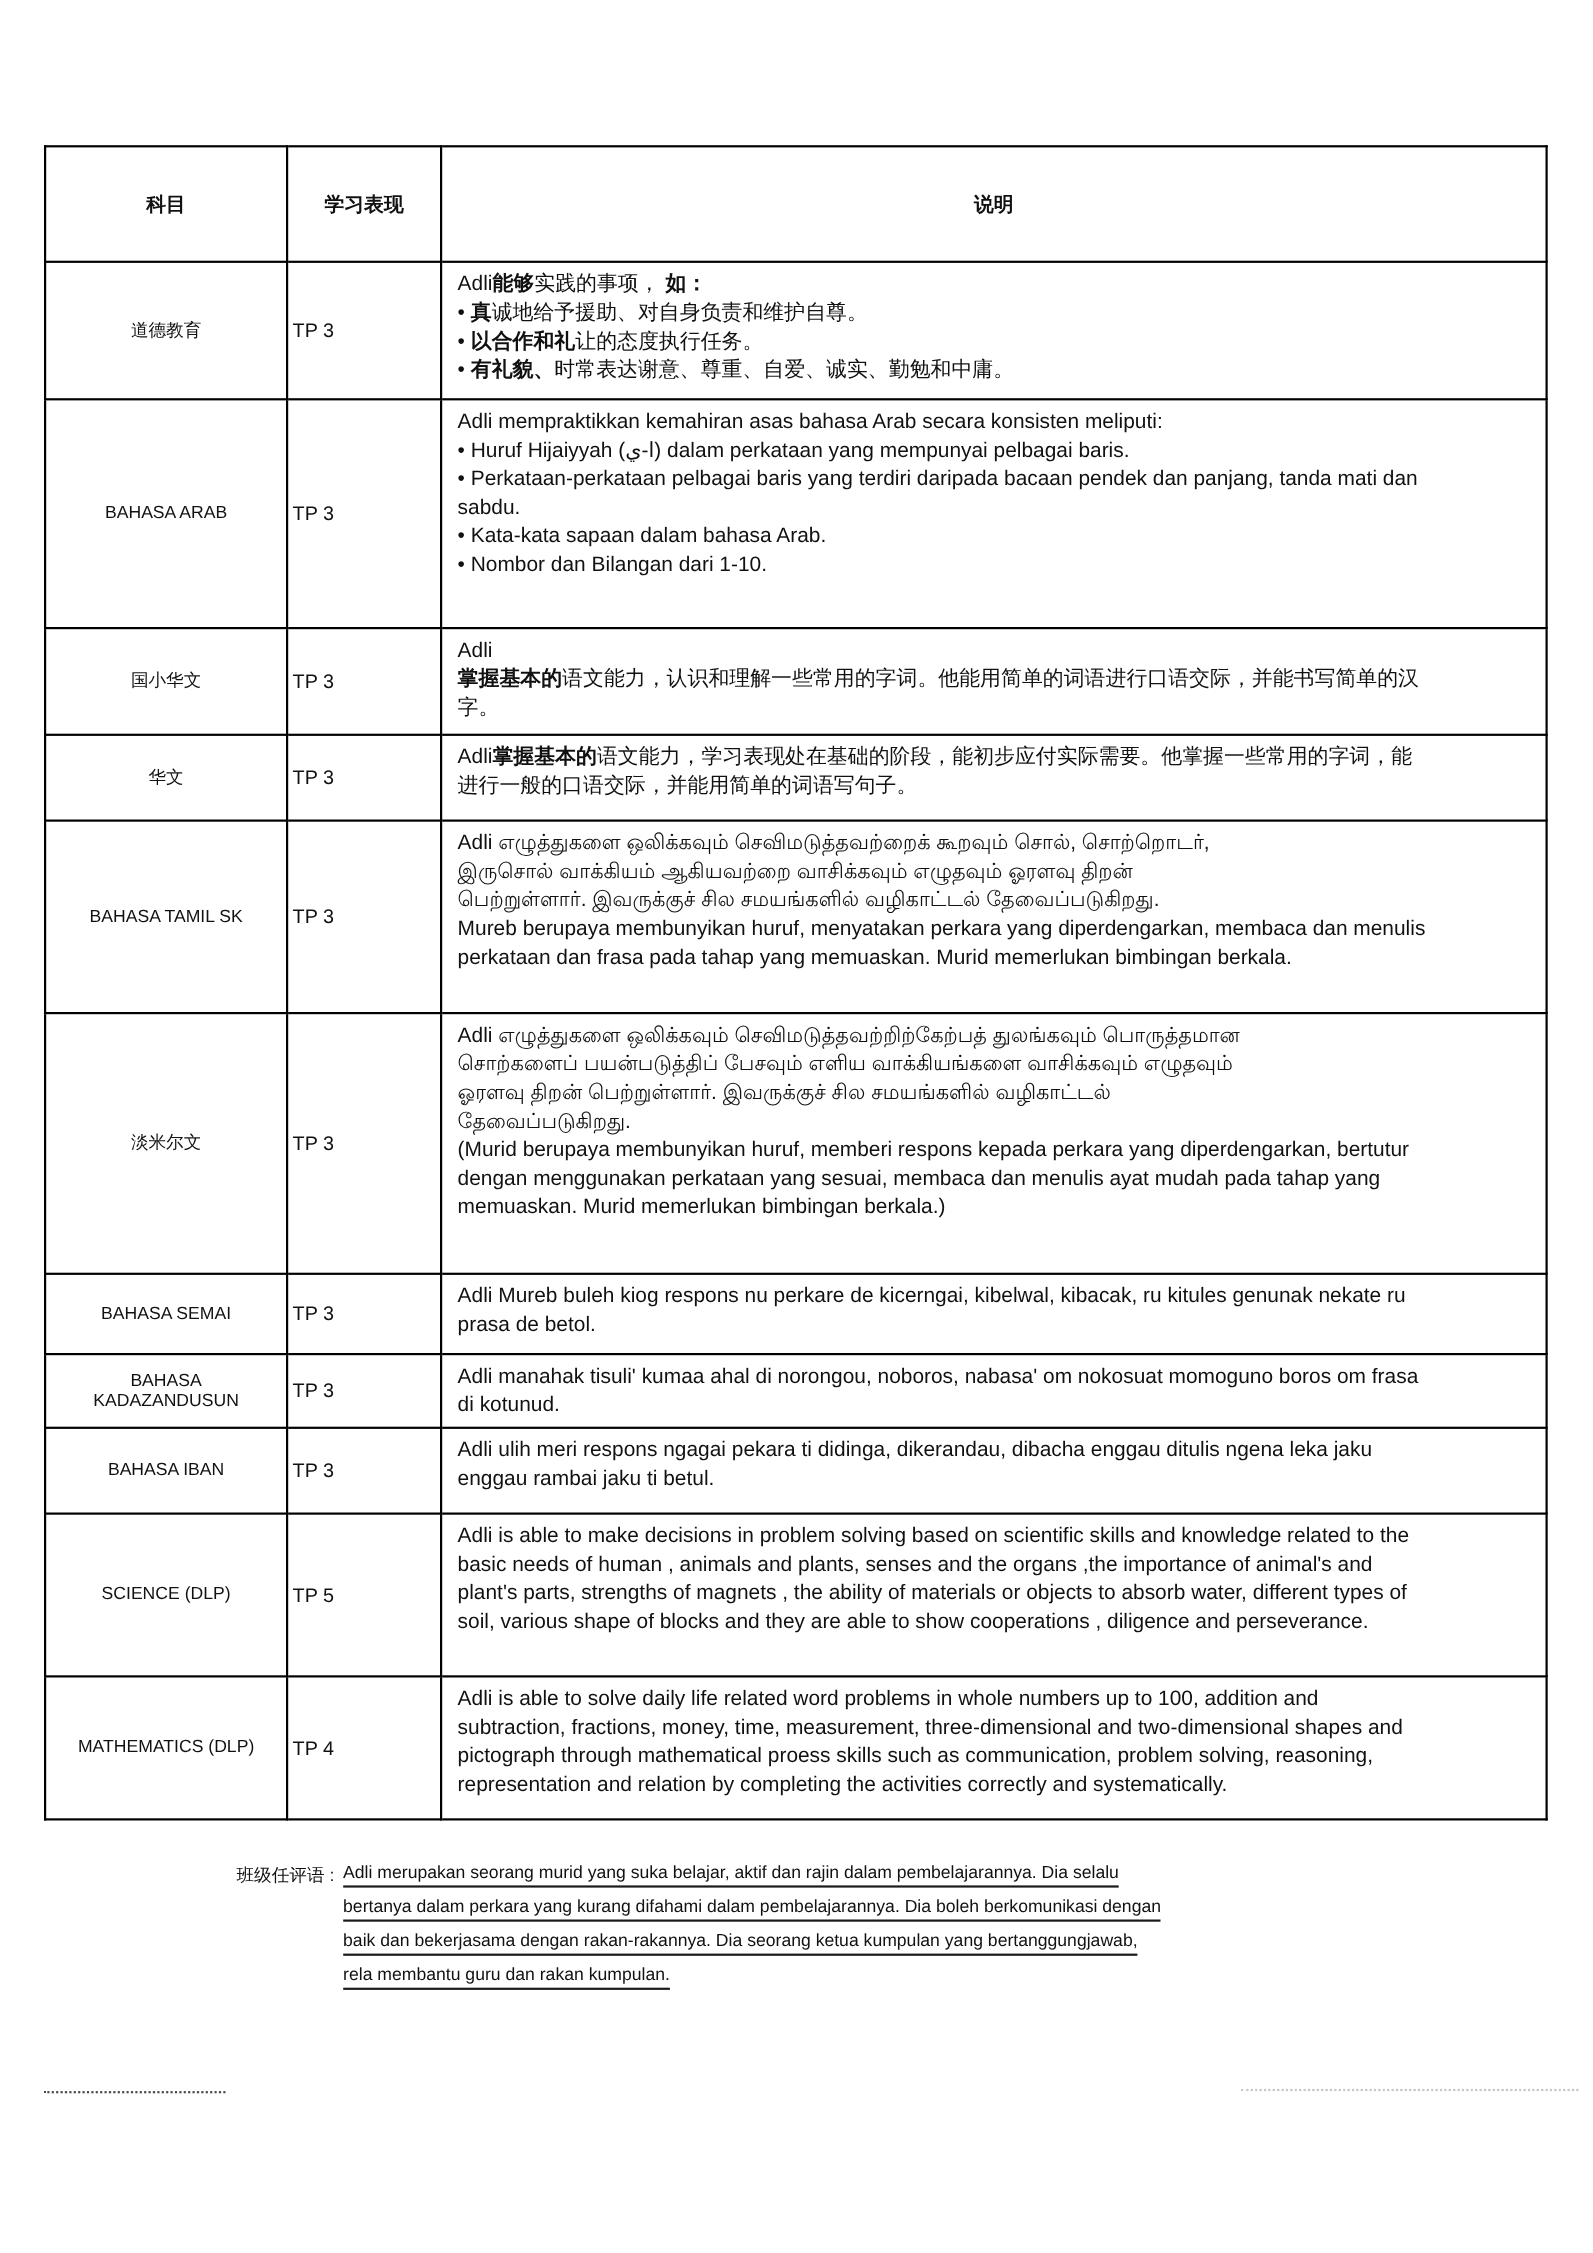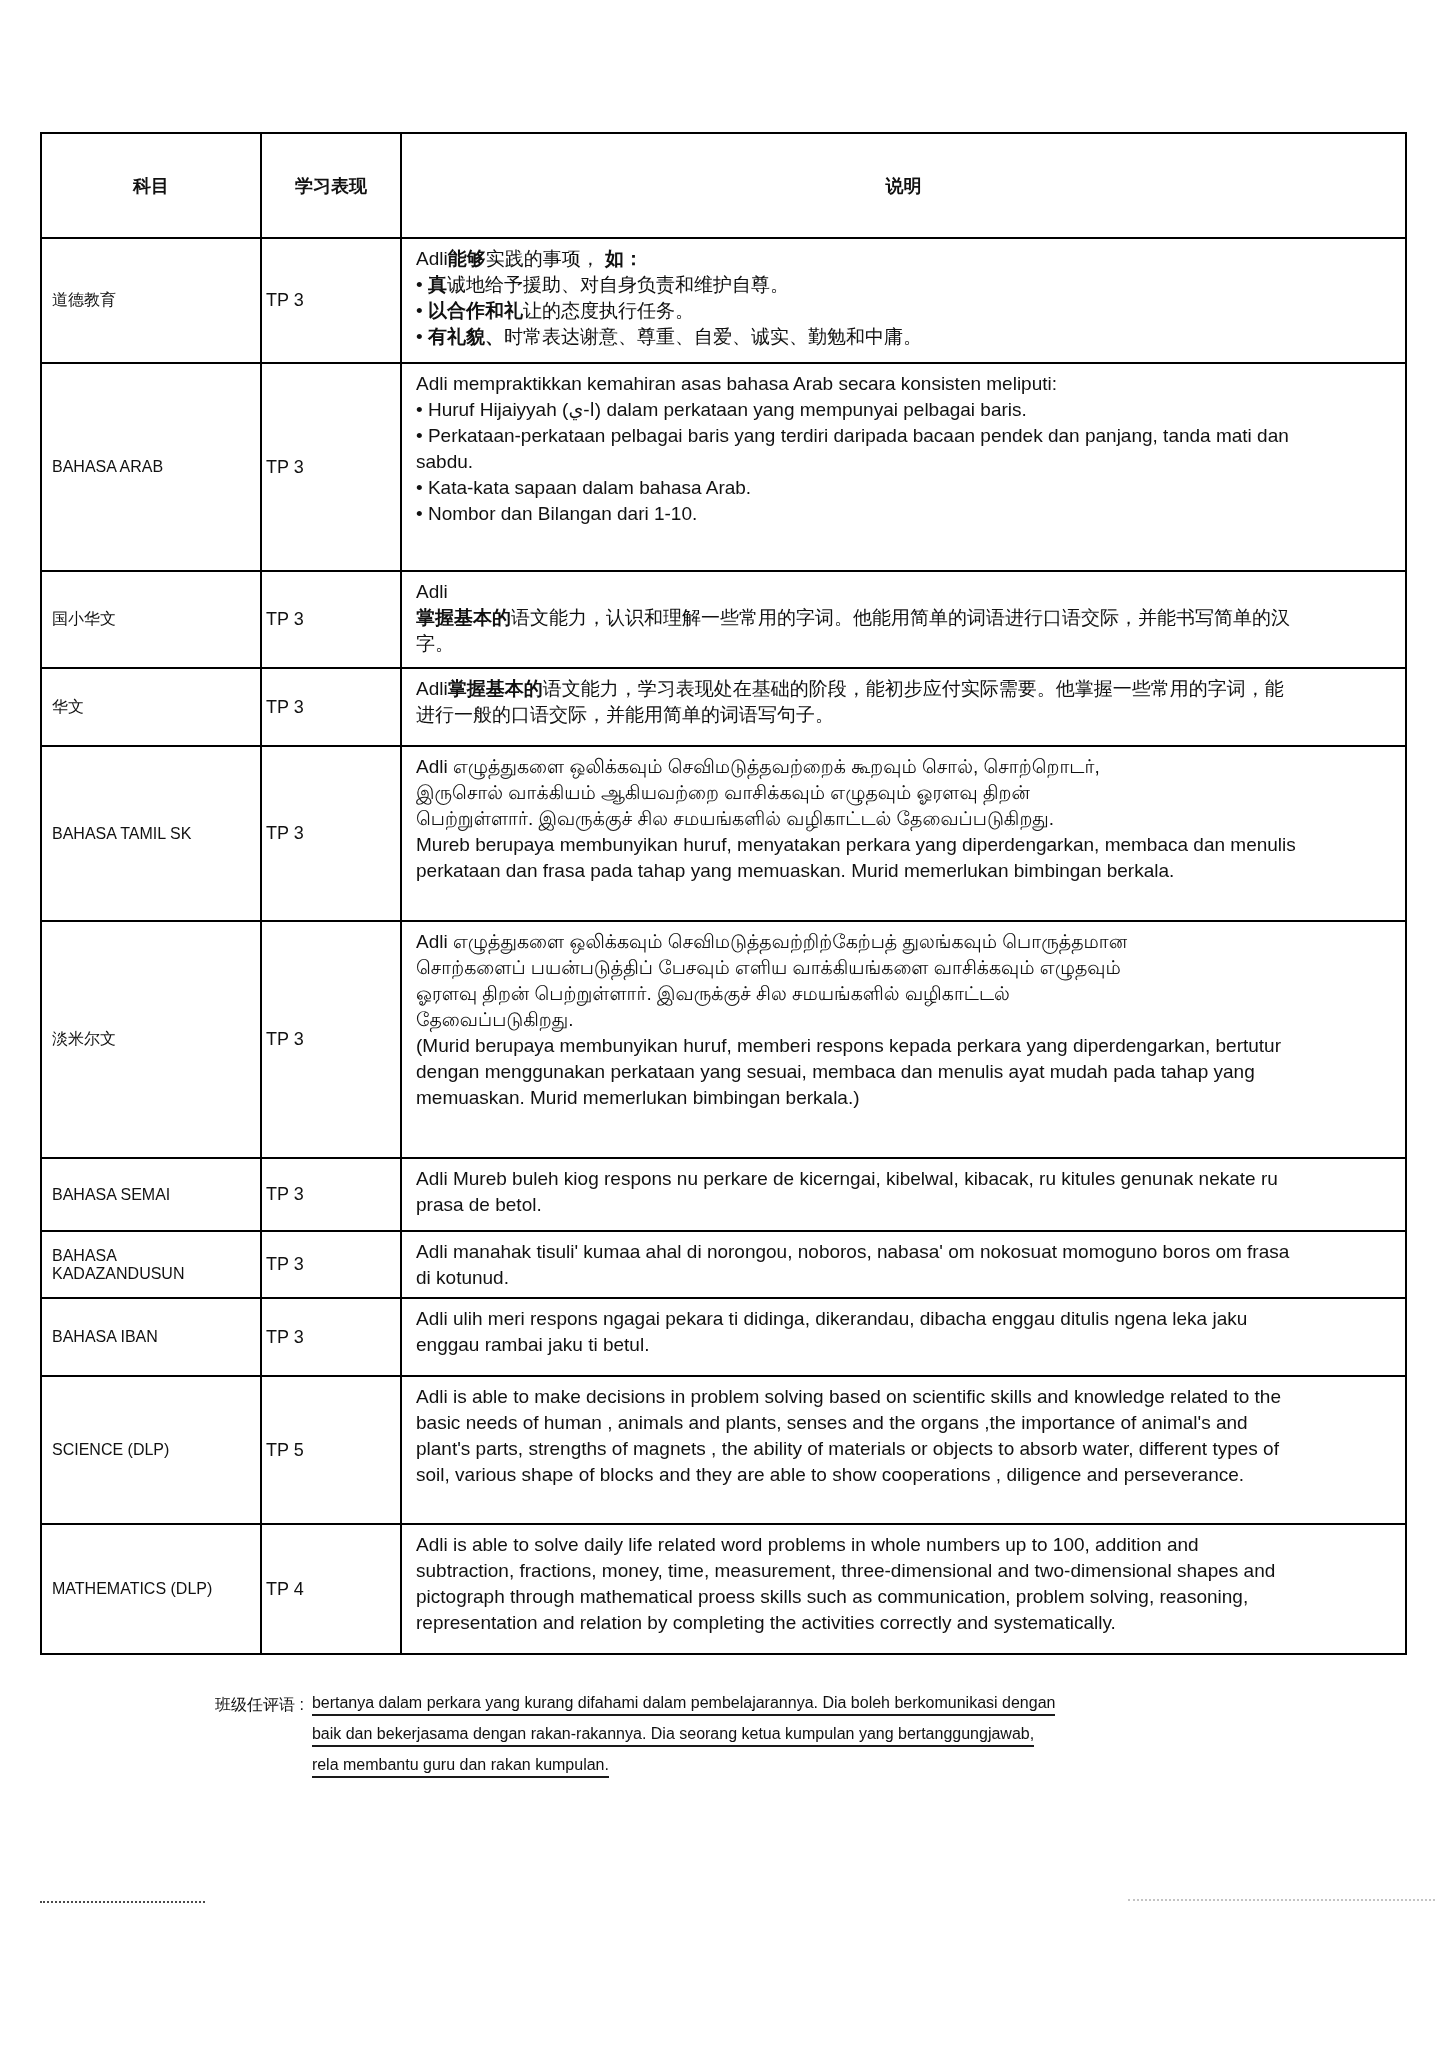"道德教育" td.subject { text-align: none -> center }
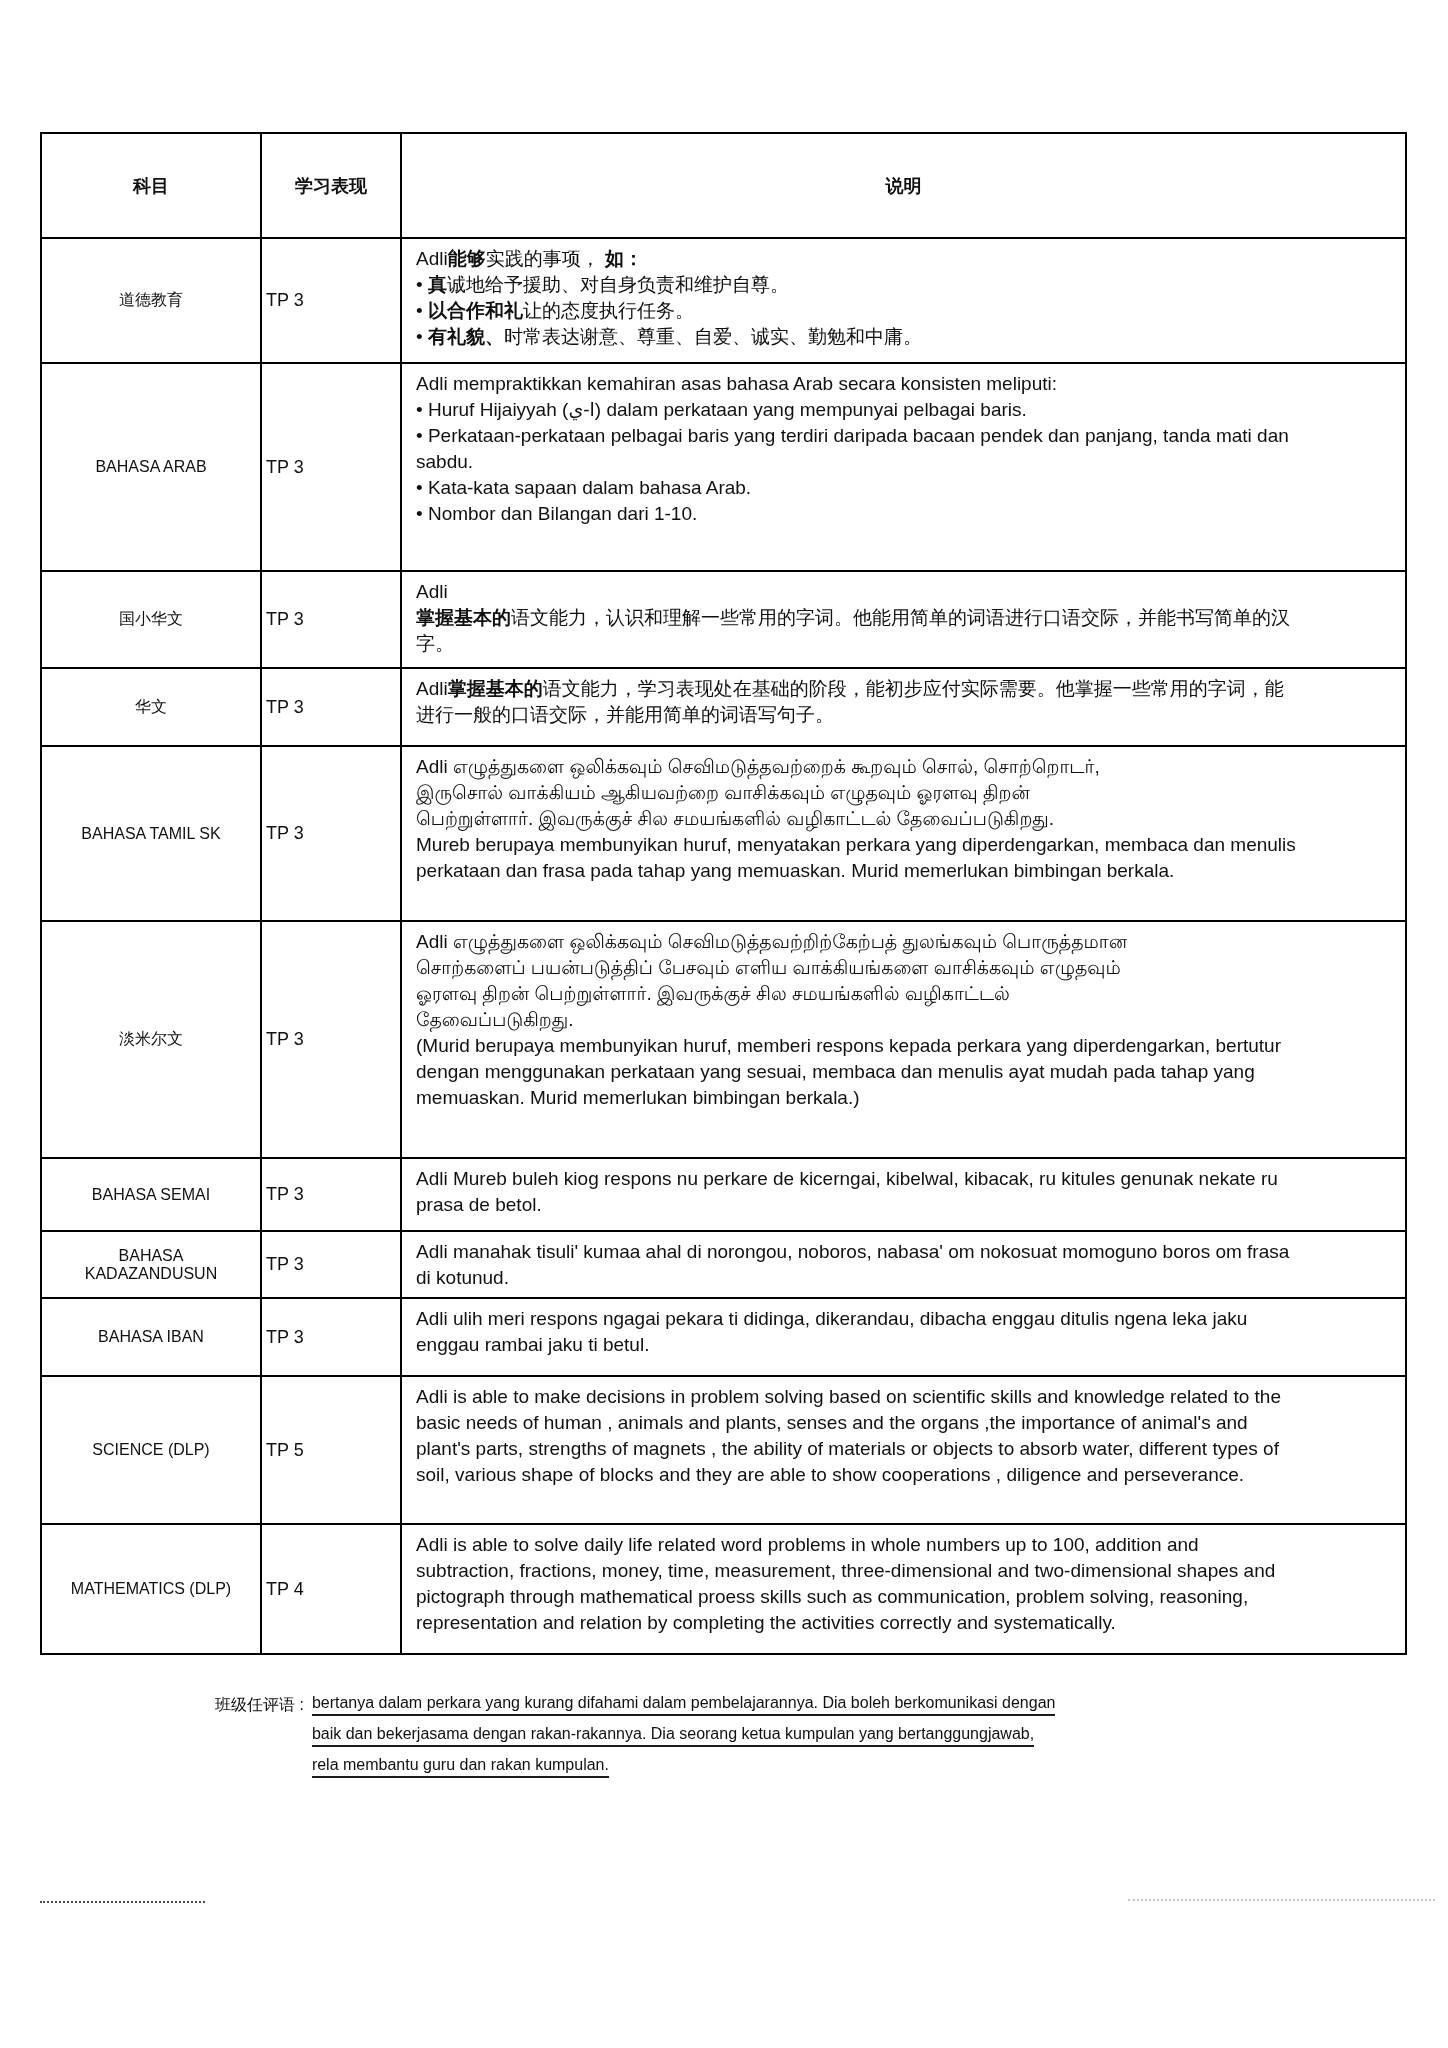"Adli merupakan seorang murid yang" div.comment-line { html: none -> <div>Adli merupakan seorang murid yang suka belajar, aktif dan rajin dalam pembelajarannya. Dia selalu</div> }
